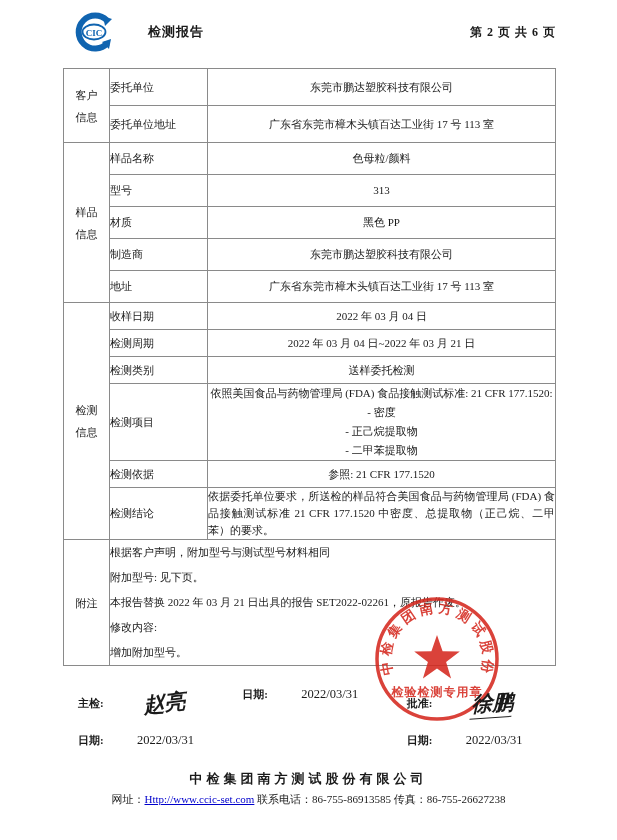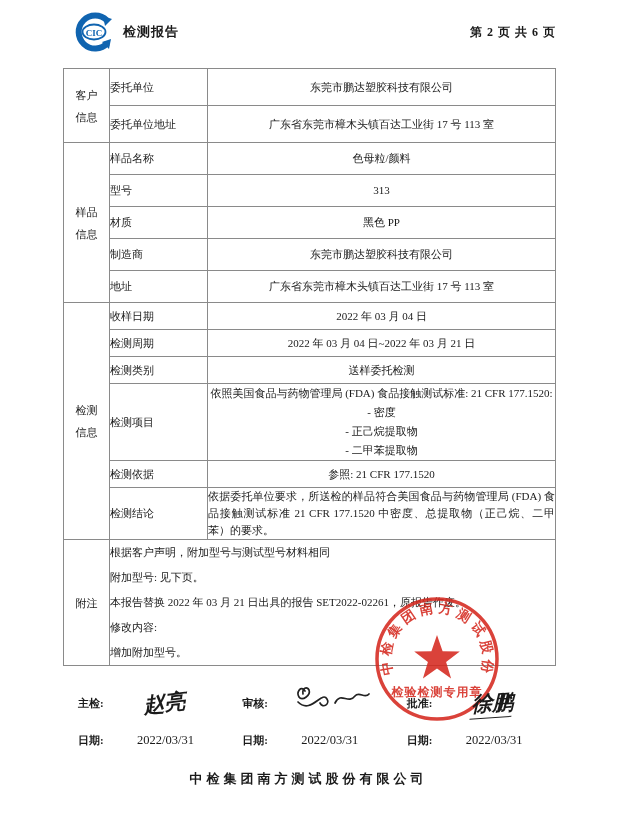"检测报告" .hdr-title { margin-left: 7px -> 32px }
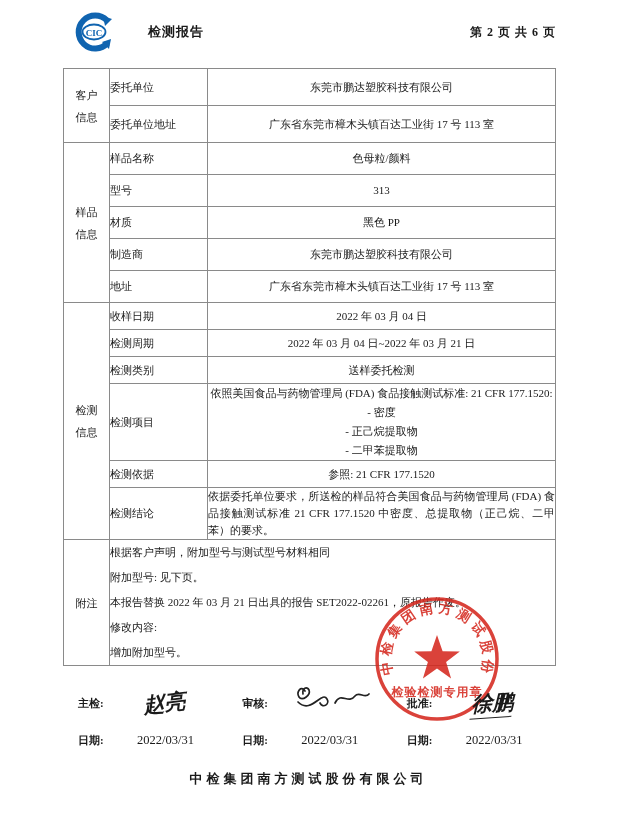"审核:" div.sig-line { html: <div> <span>审核:</span> <span> <svg> <path></path> </svg> </span> </div> -> none }
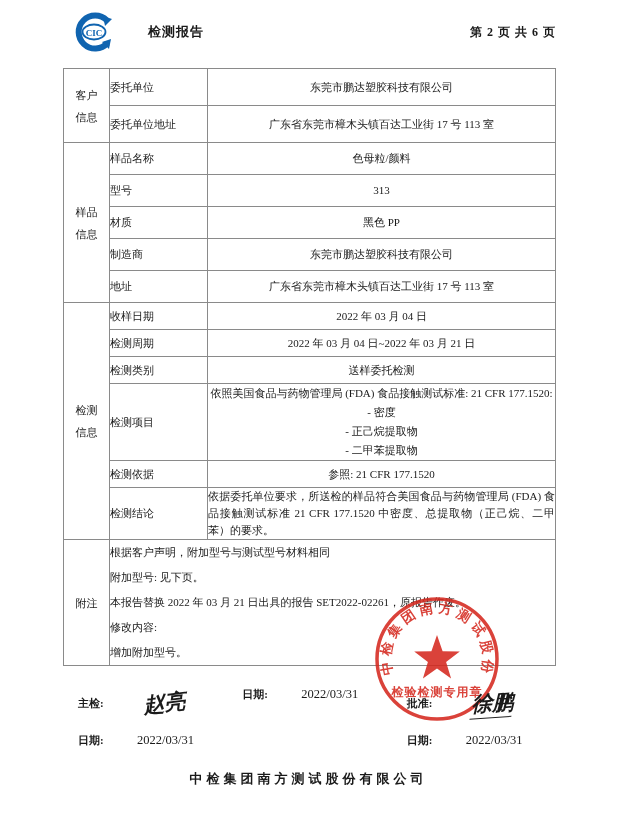"网址：Http://www.ccic-set.com" div.f-line { html: none -> <div> <span>网址：</span><a>Http://www.ccic-set.com</a> <span>联系电话：86-755-86913585</span> <span>传真：86-755-26627238</span> </div> }
